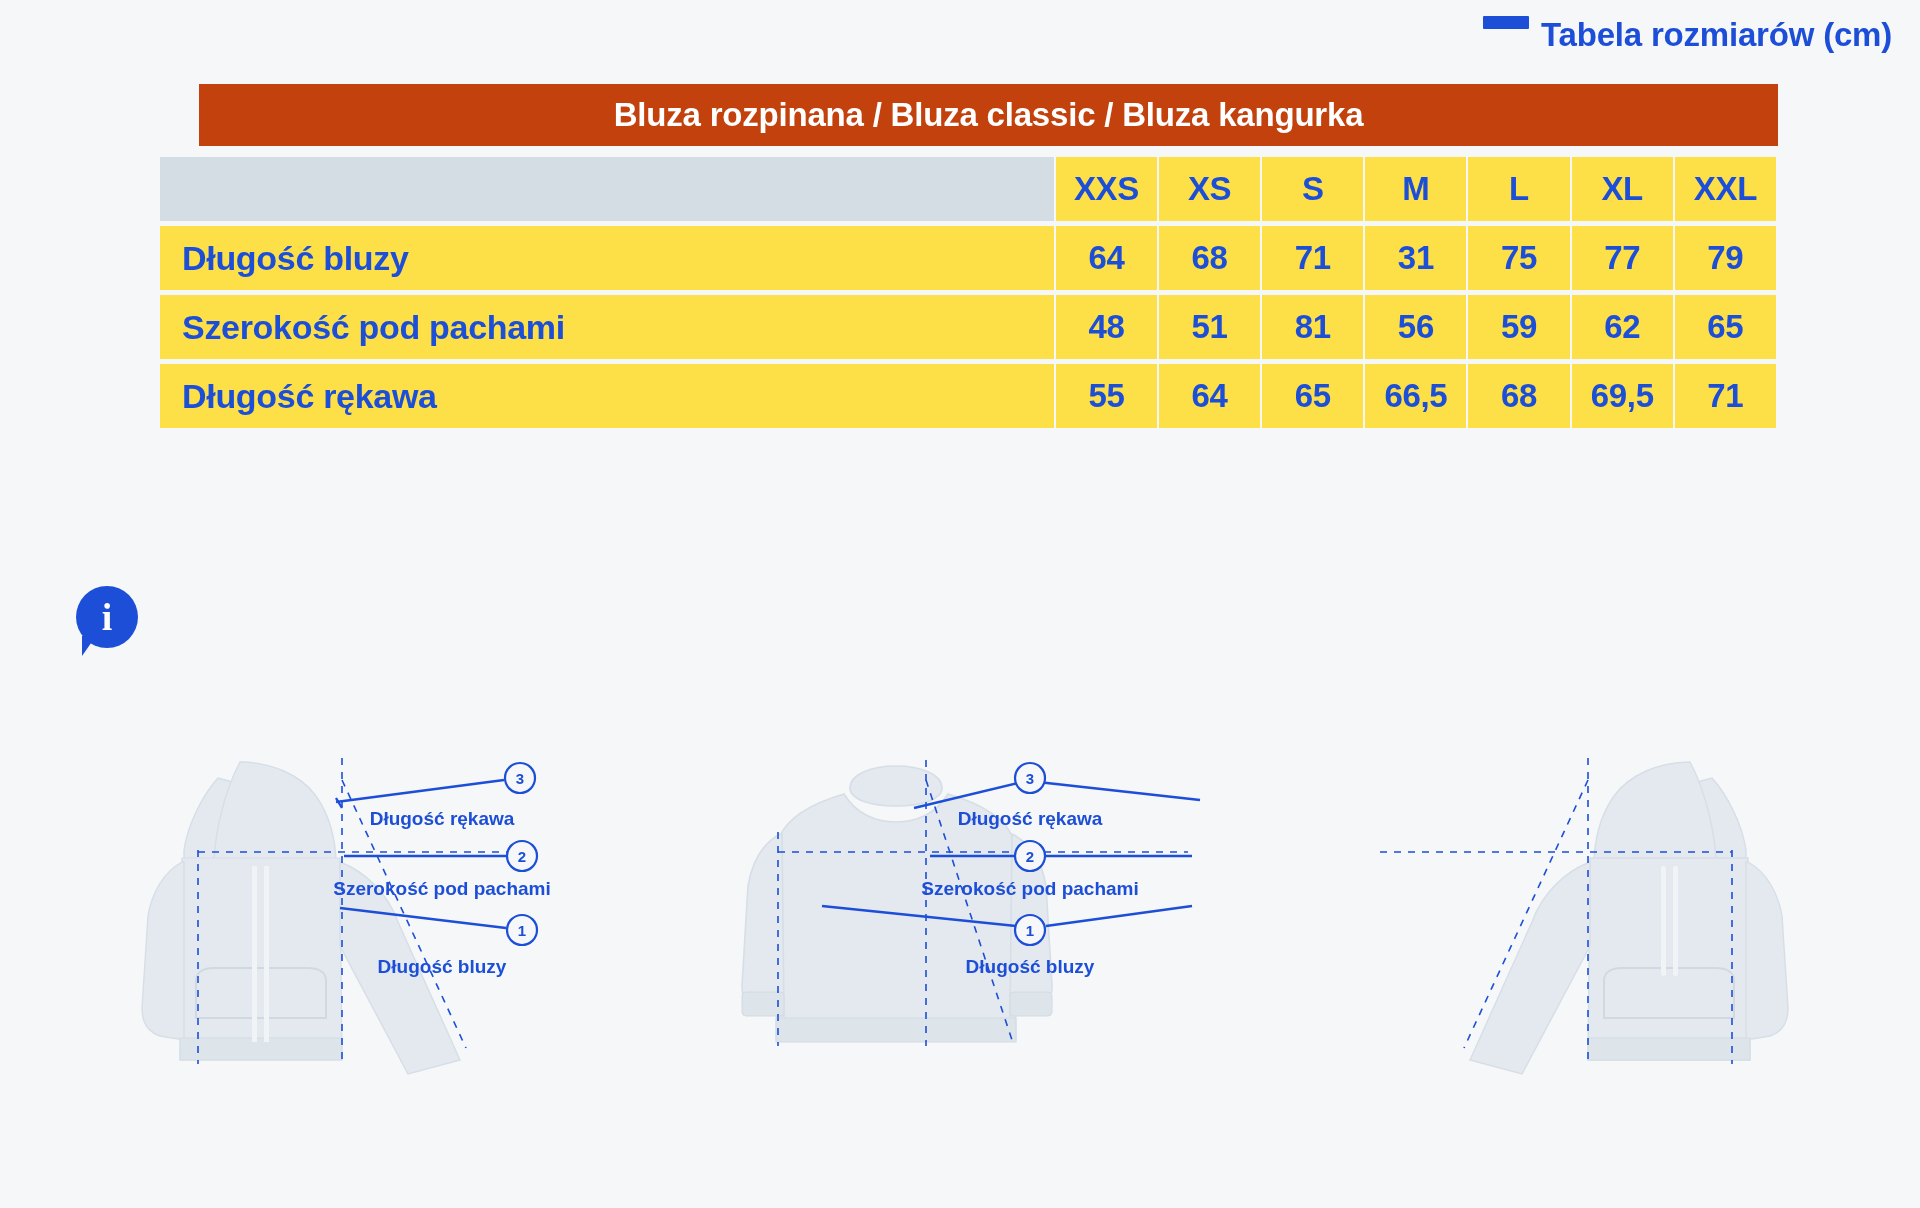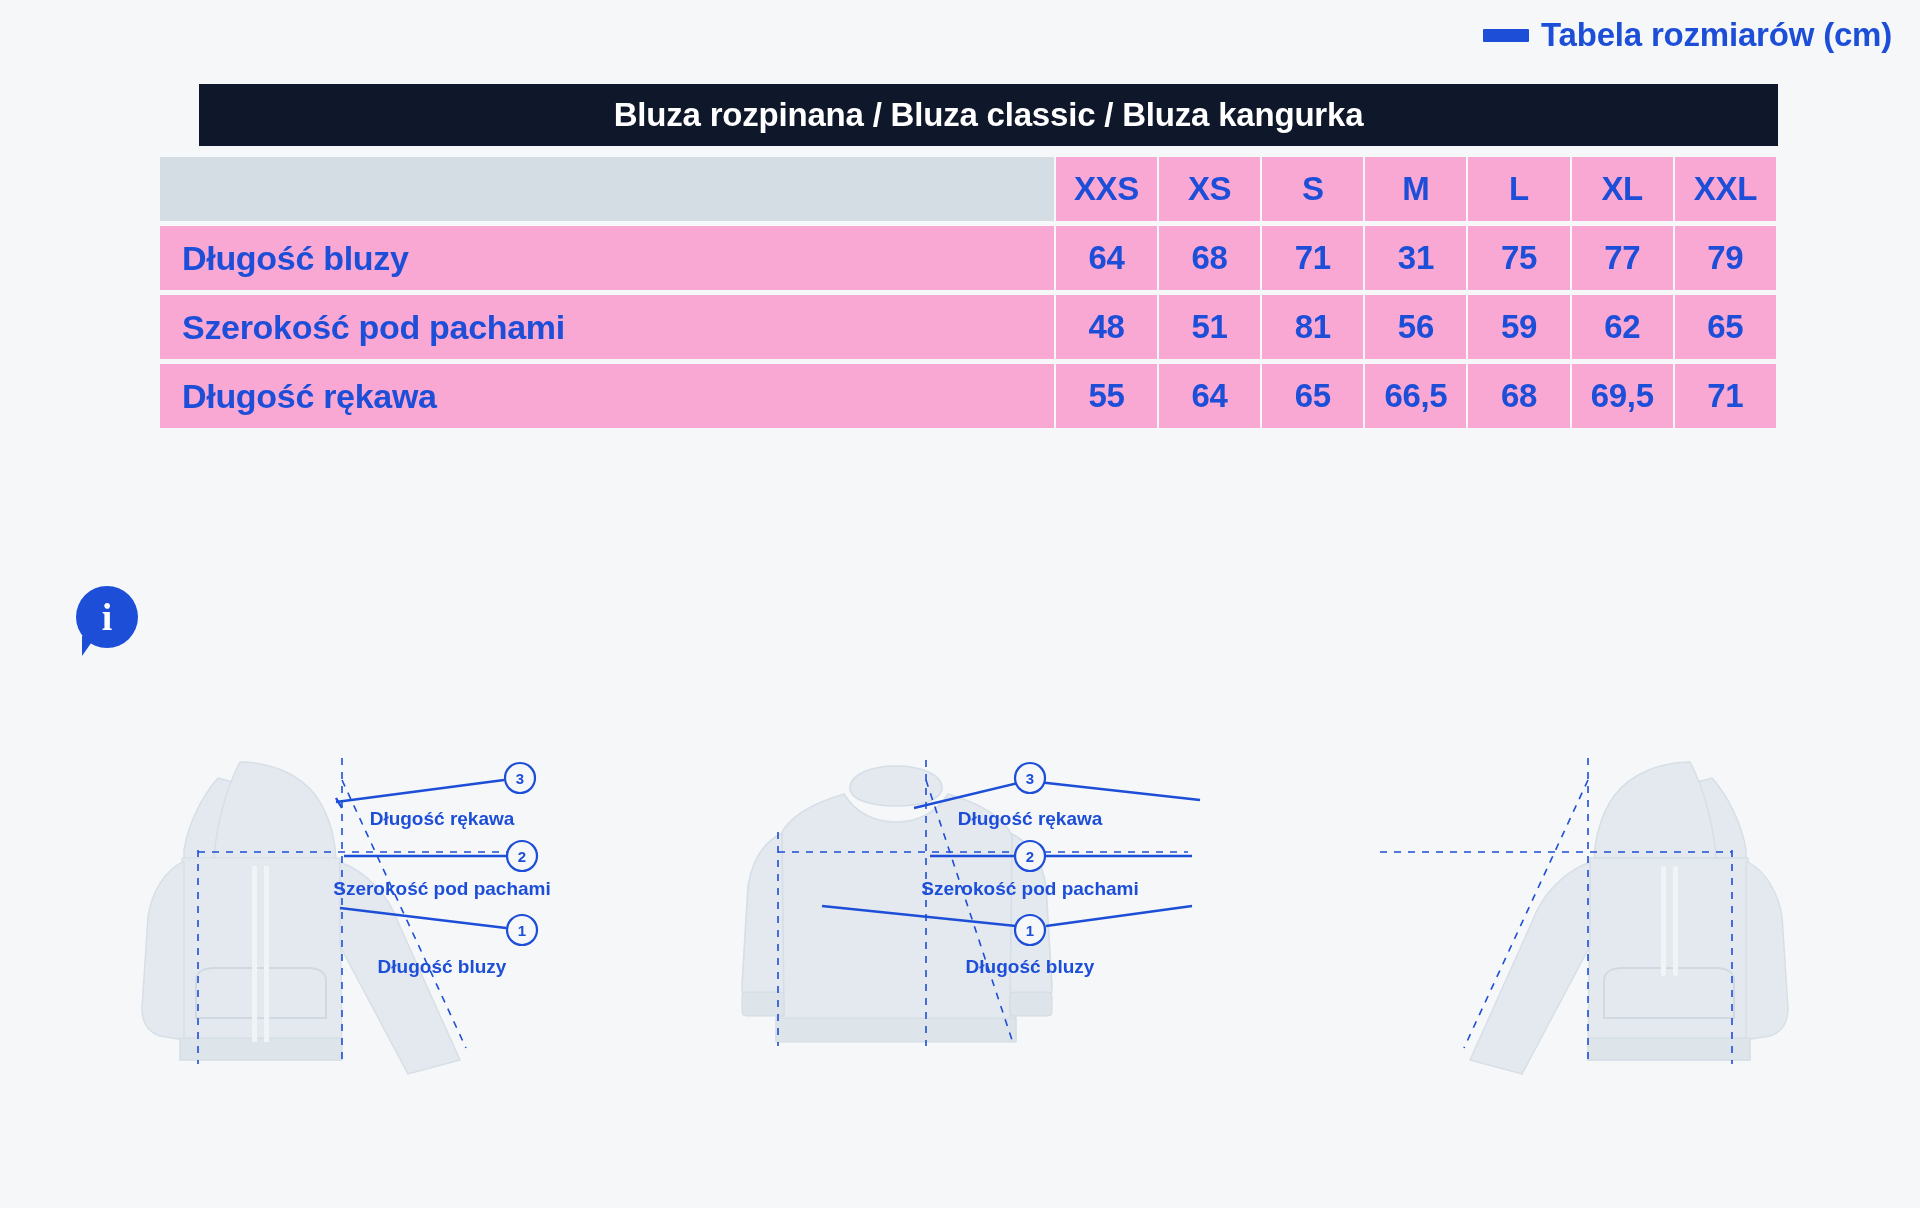"Tabela rozmiarów (cm)" .top-caption { align-items: center -> none }
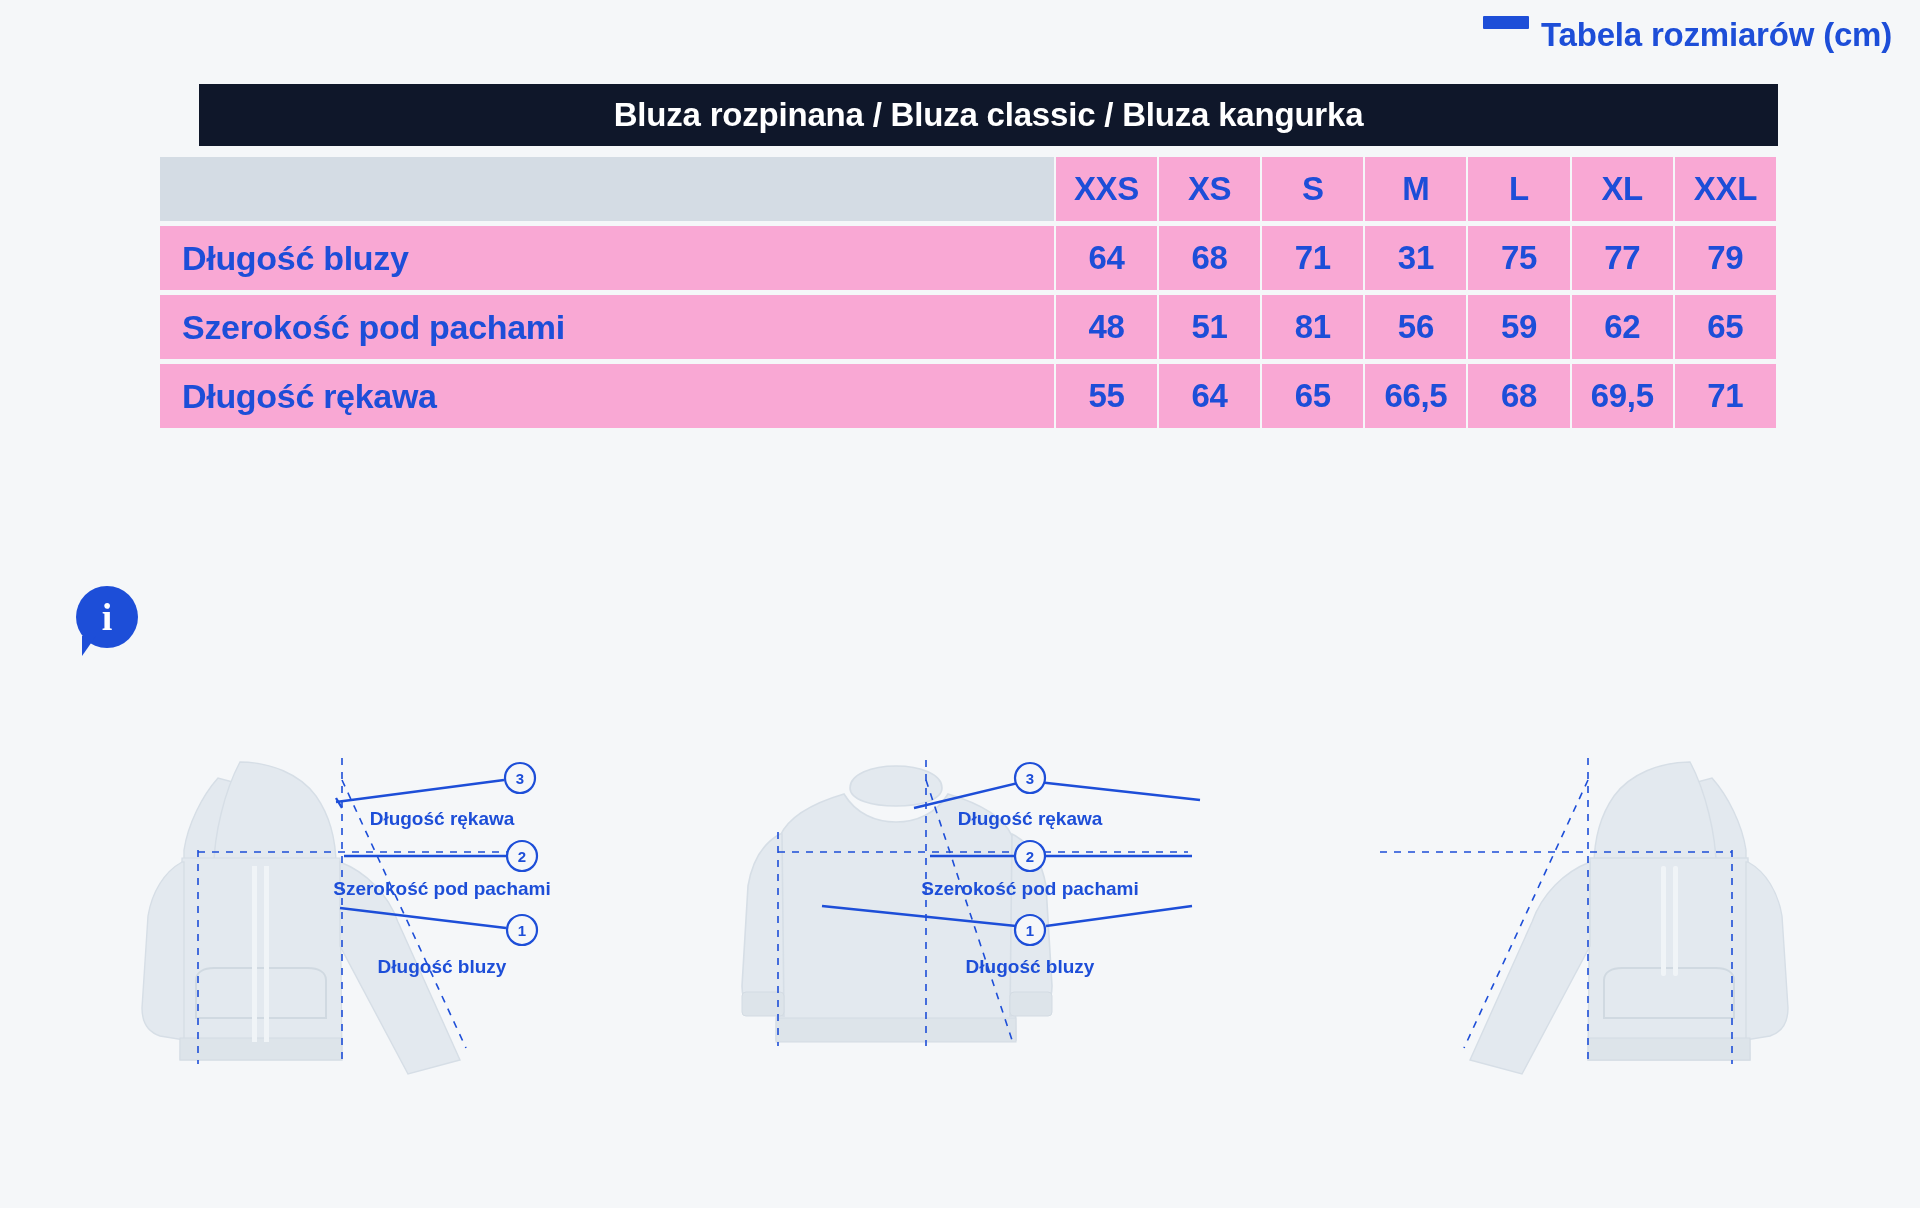"Bluza rozpinana / Bluza classic" .title-bar { background: #0f172a -> #c2410c }
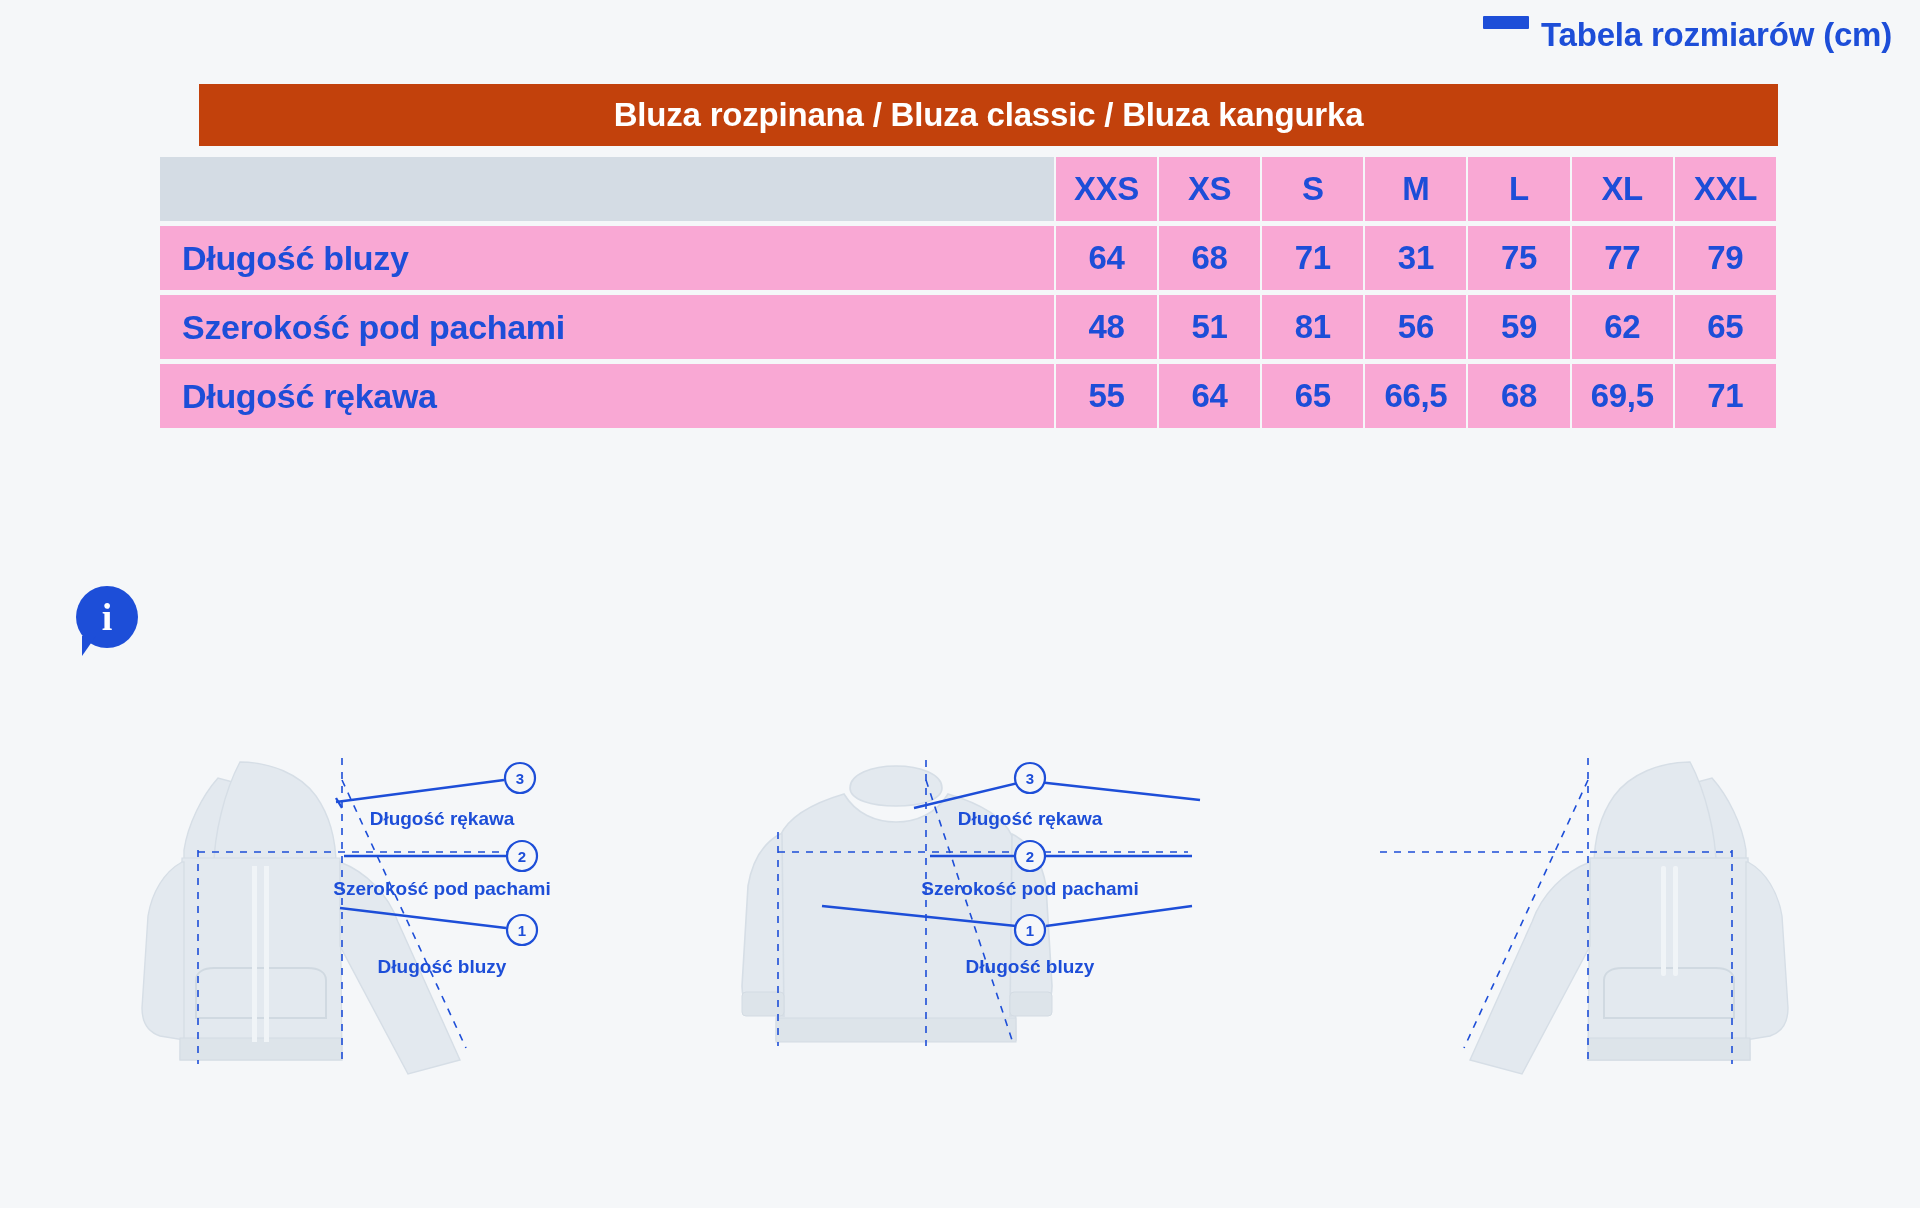"XXS" table.size-table td, table.size-table th { background: #f9a8d4 -> #fde047 }
